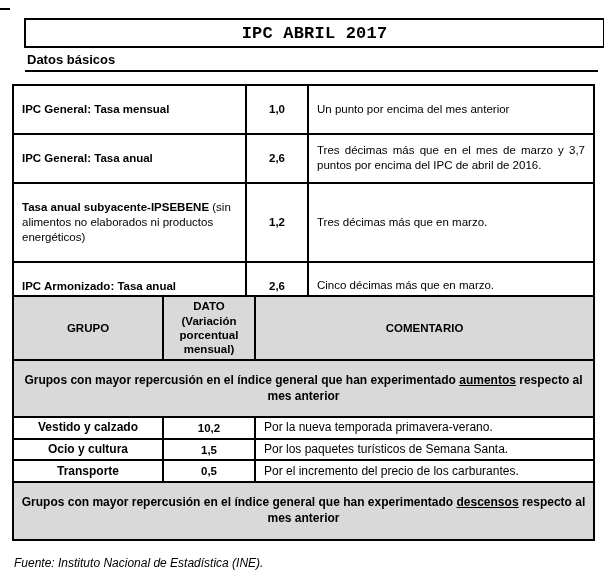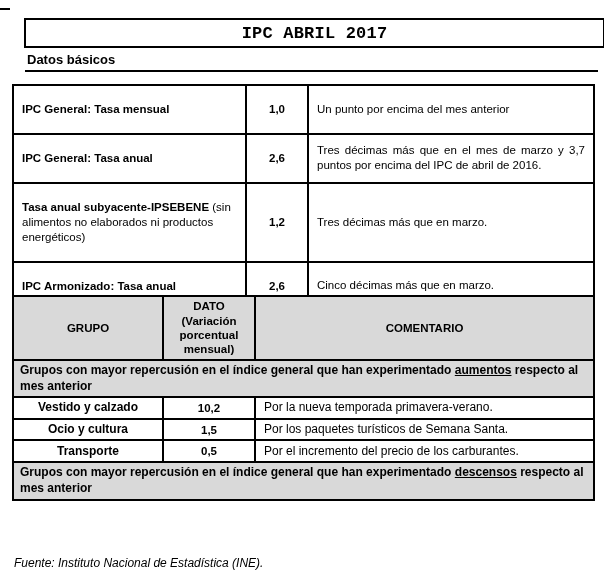"Grupos con mayor repercusión en" .cell-span { padding: 2px 6px -> 12px 6px; text-align: left -> center }
